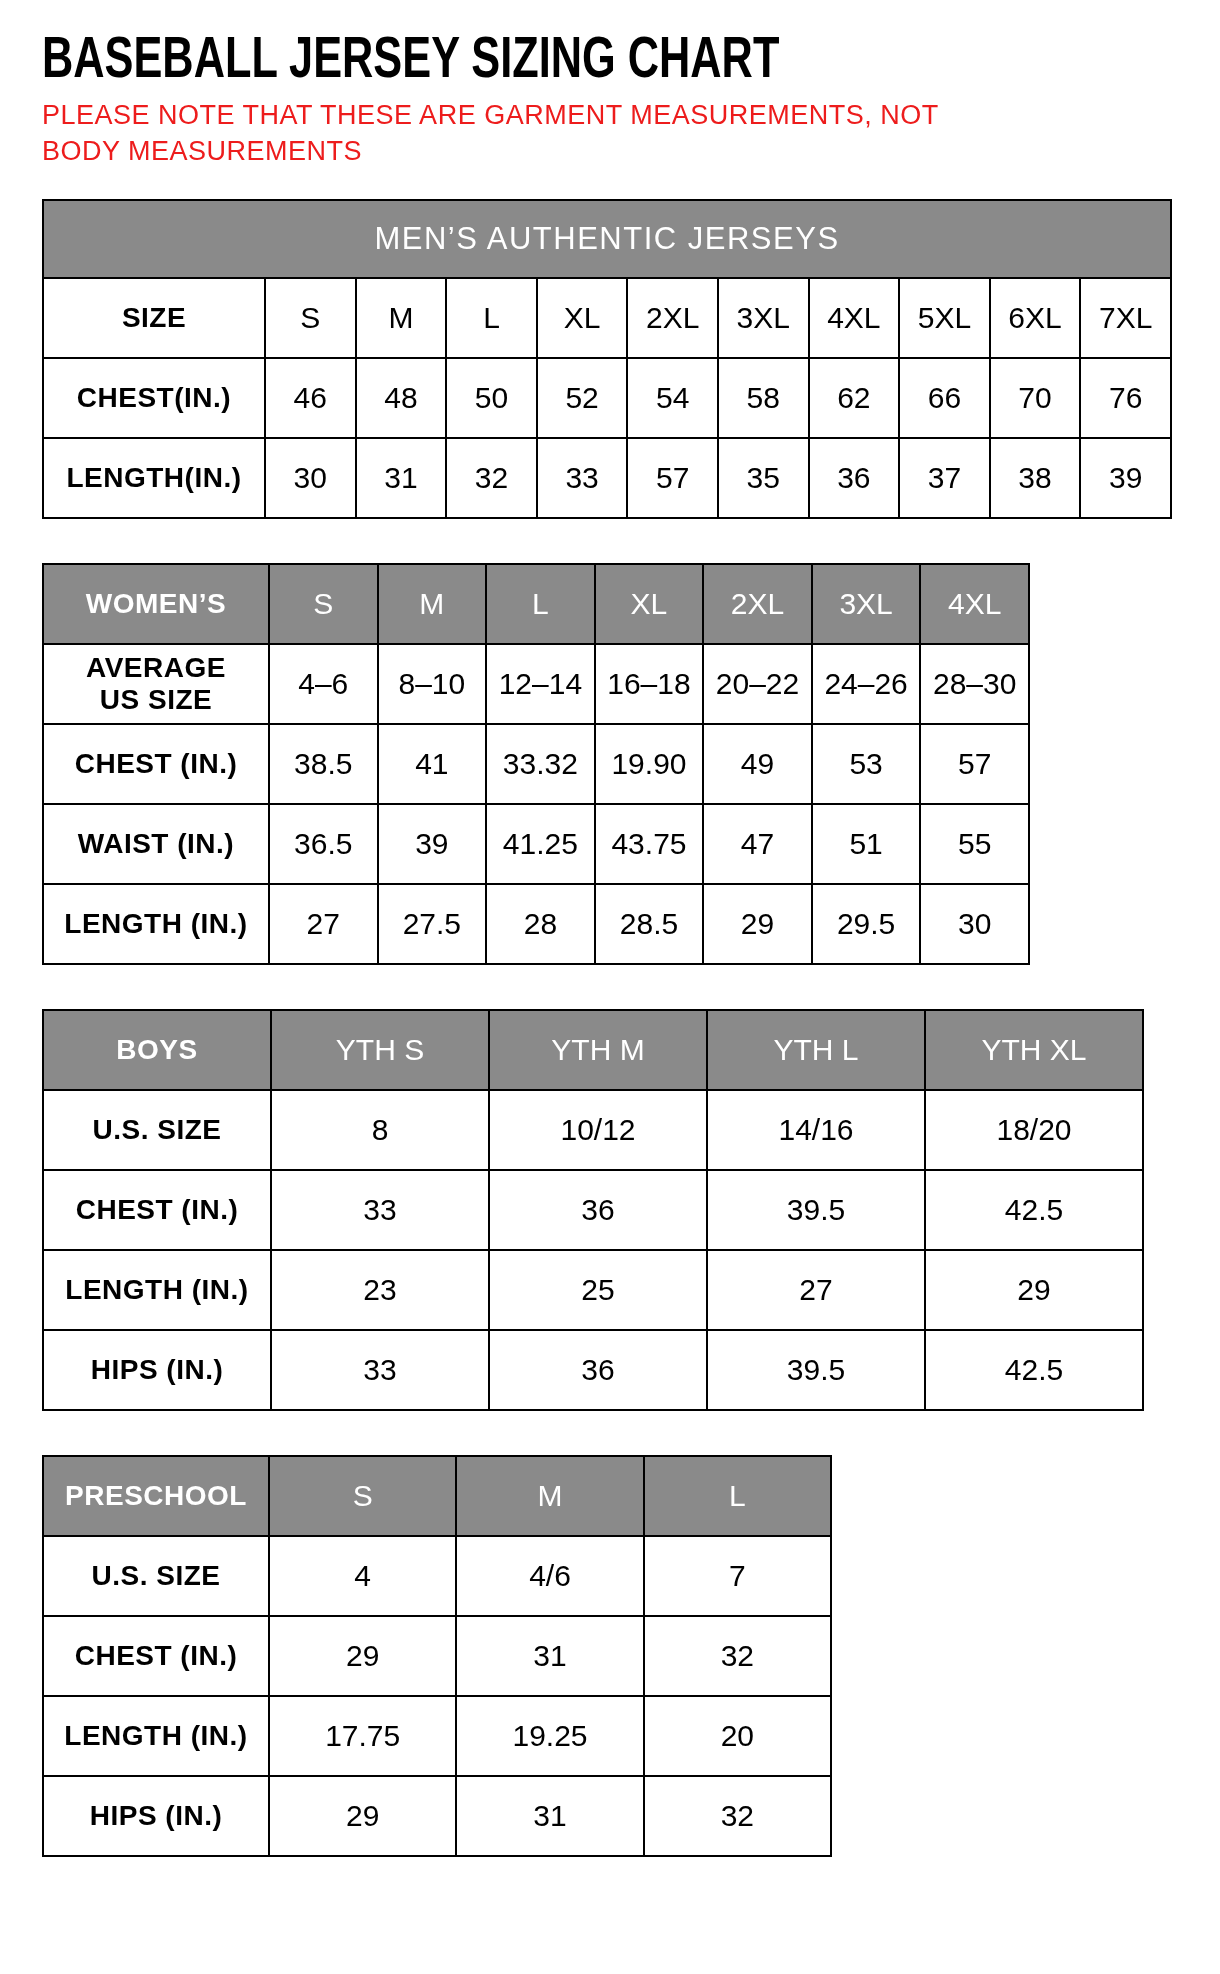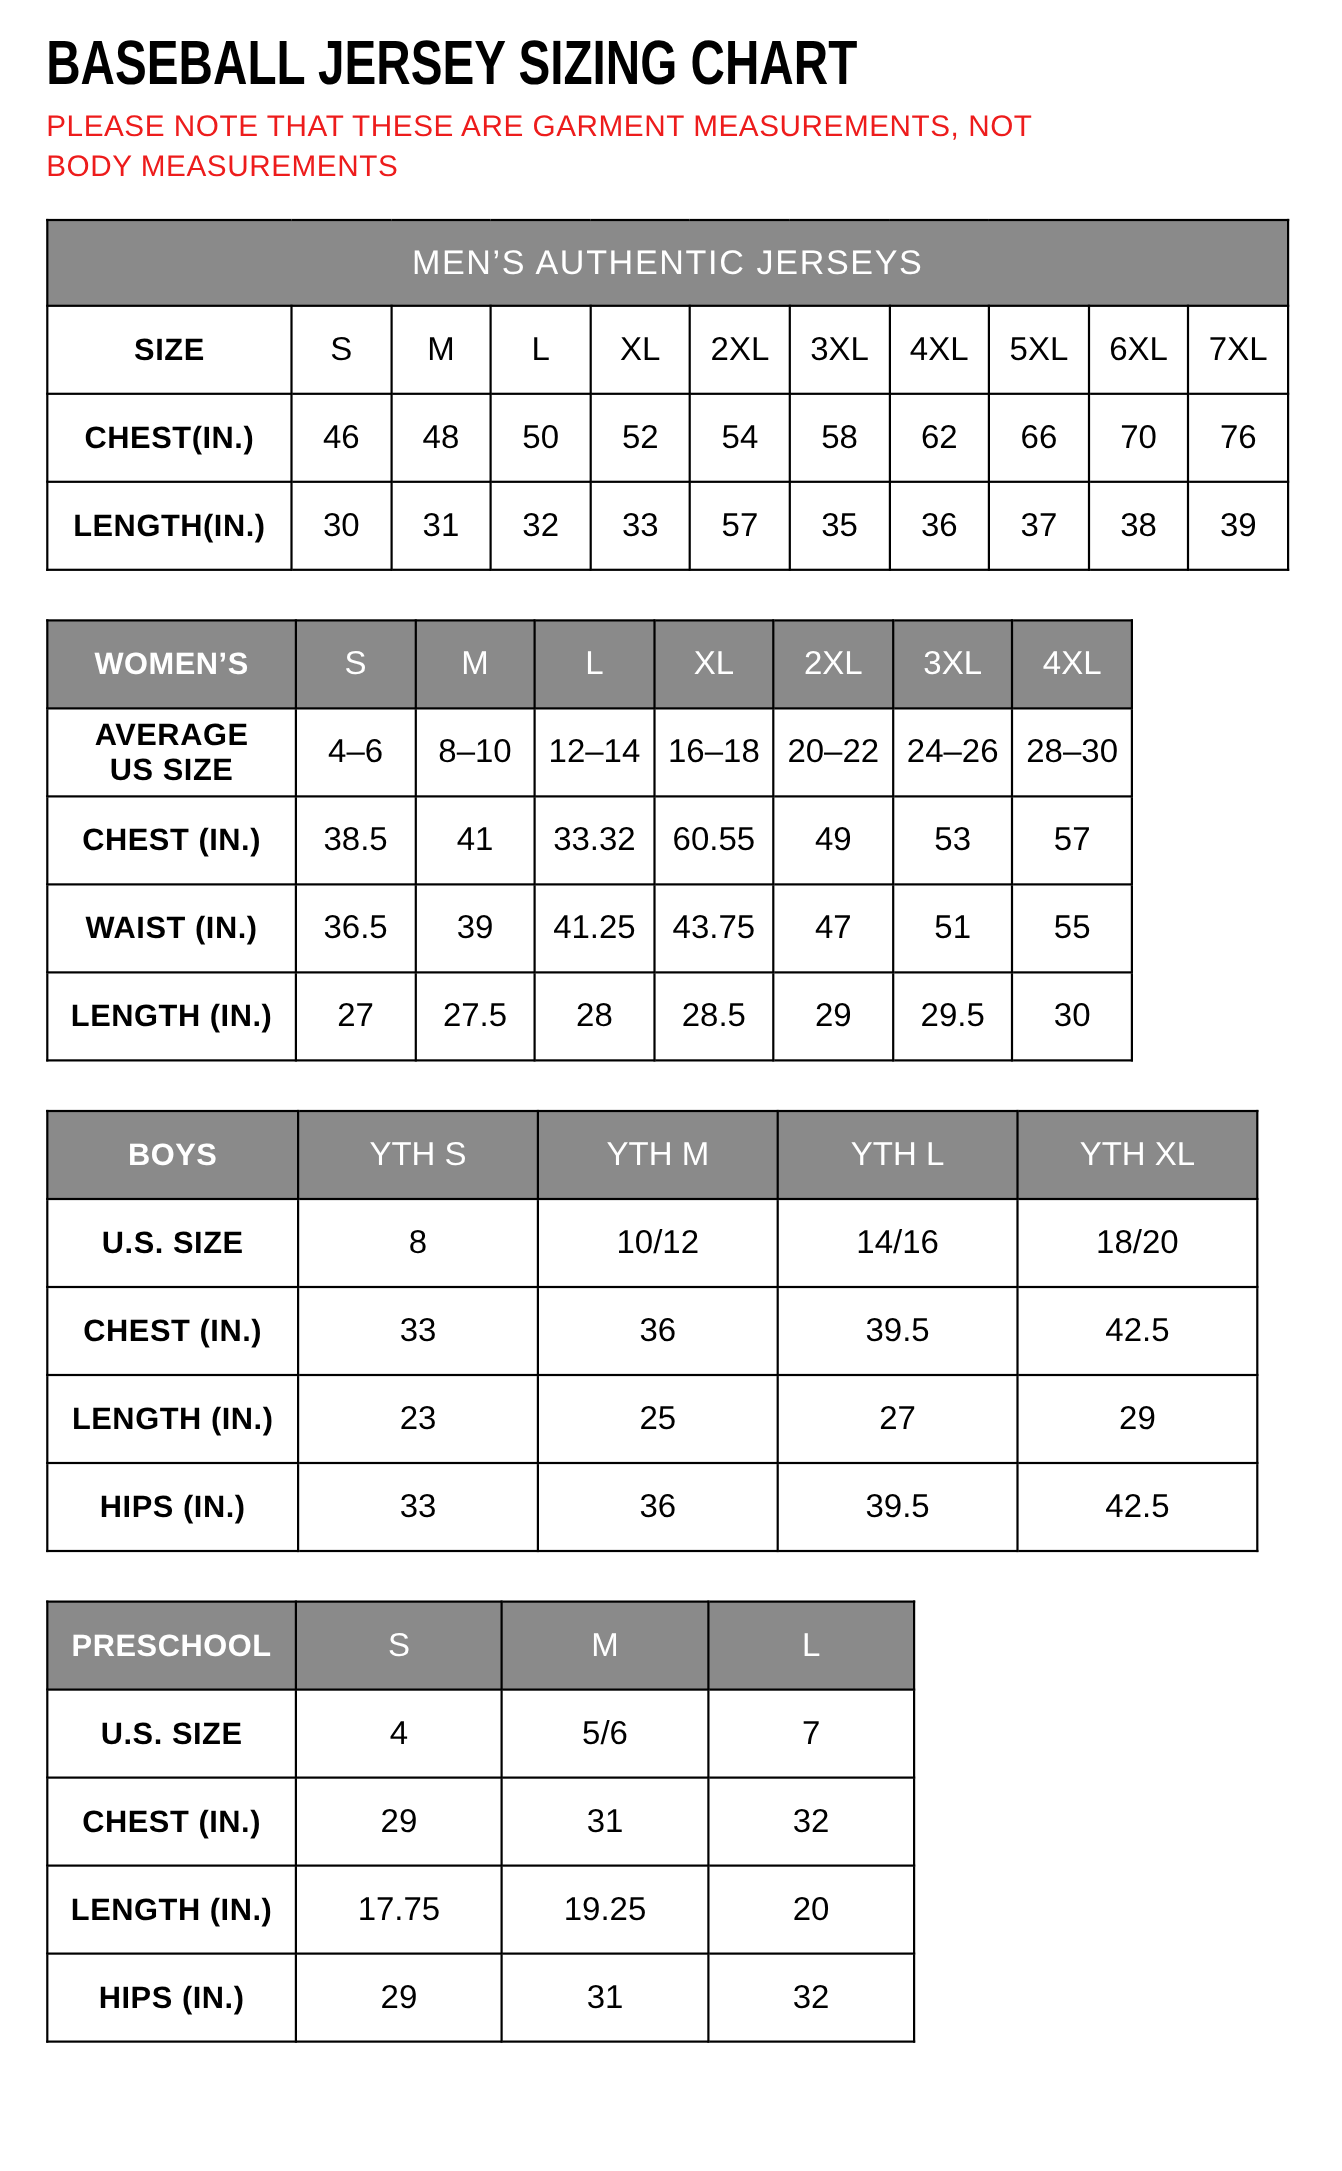"60.55" td { text: 60.55 -> 19.90 }
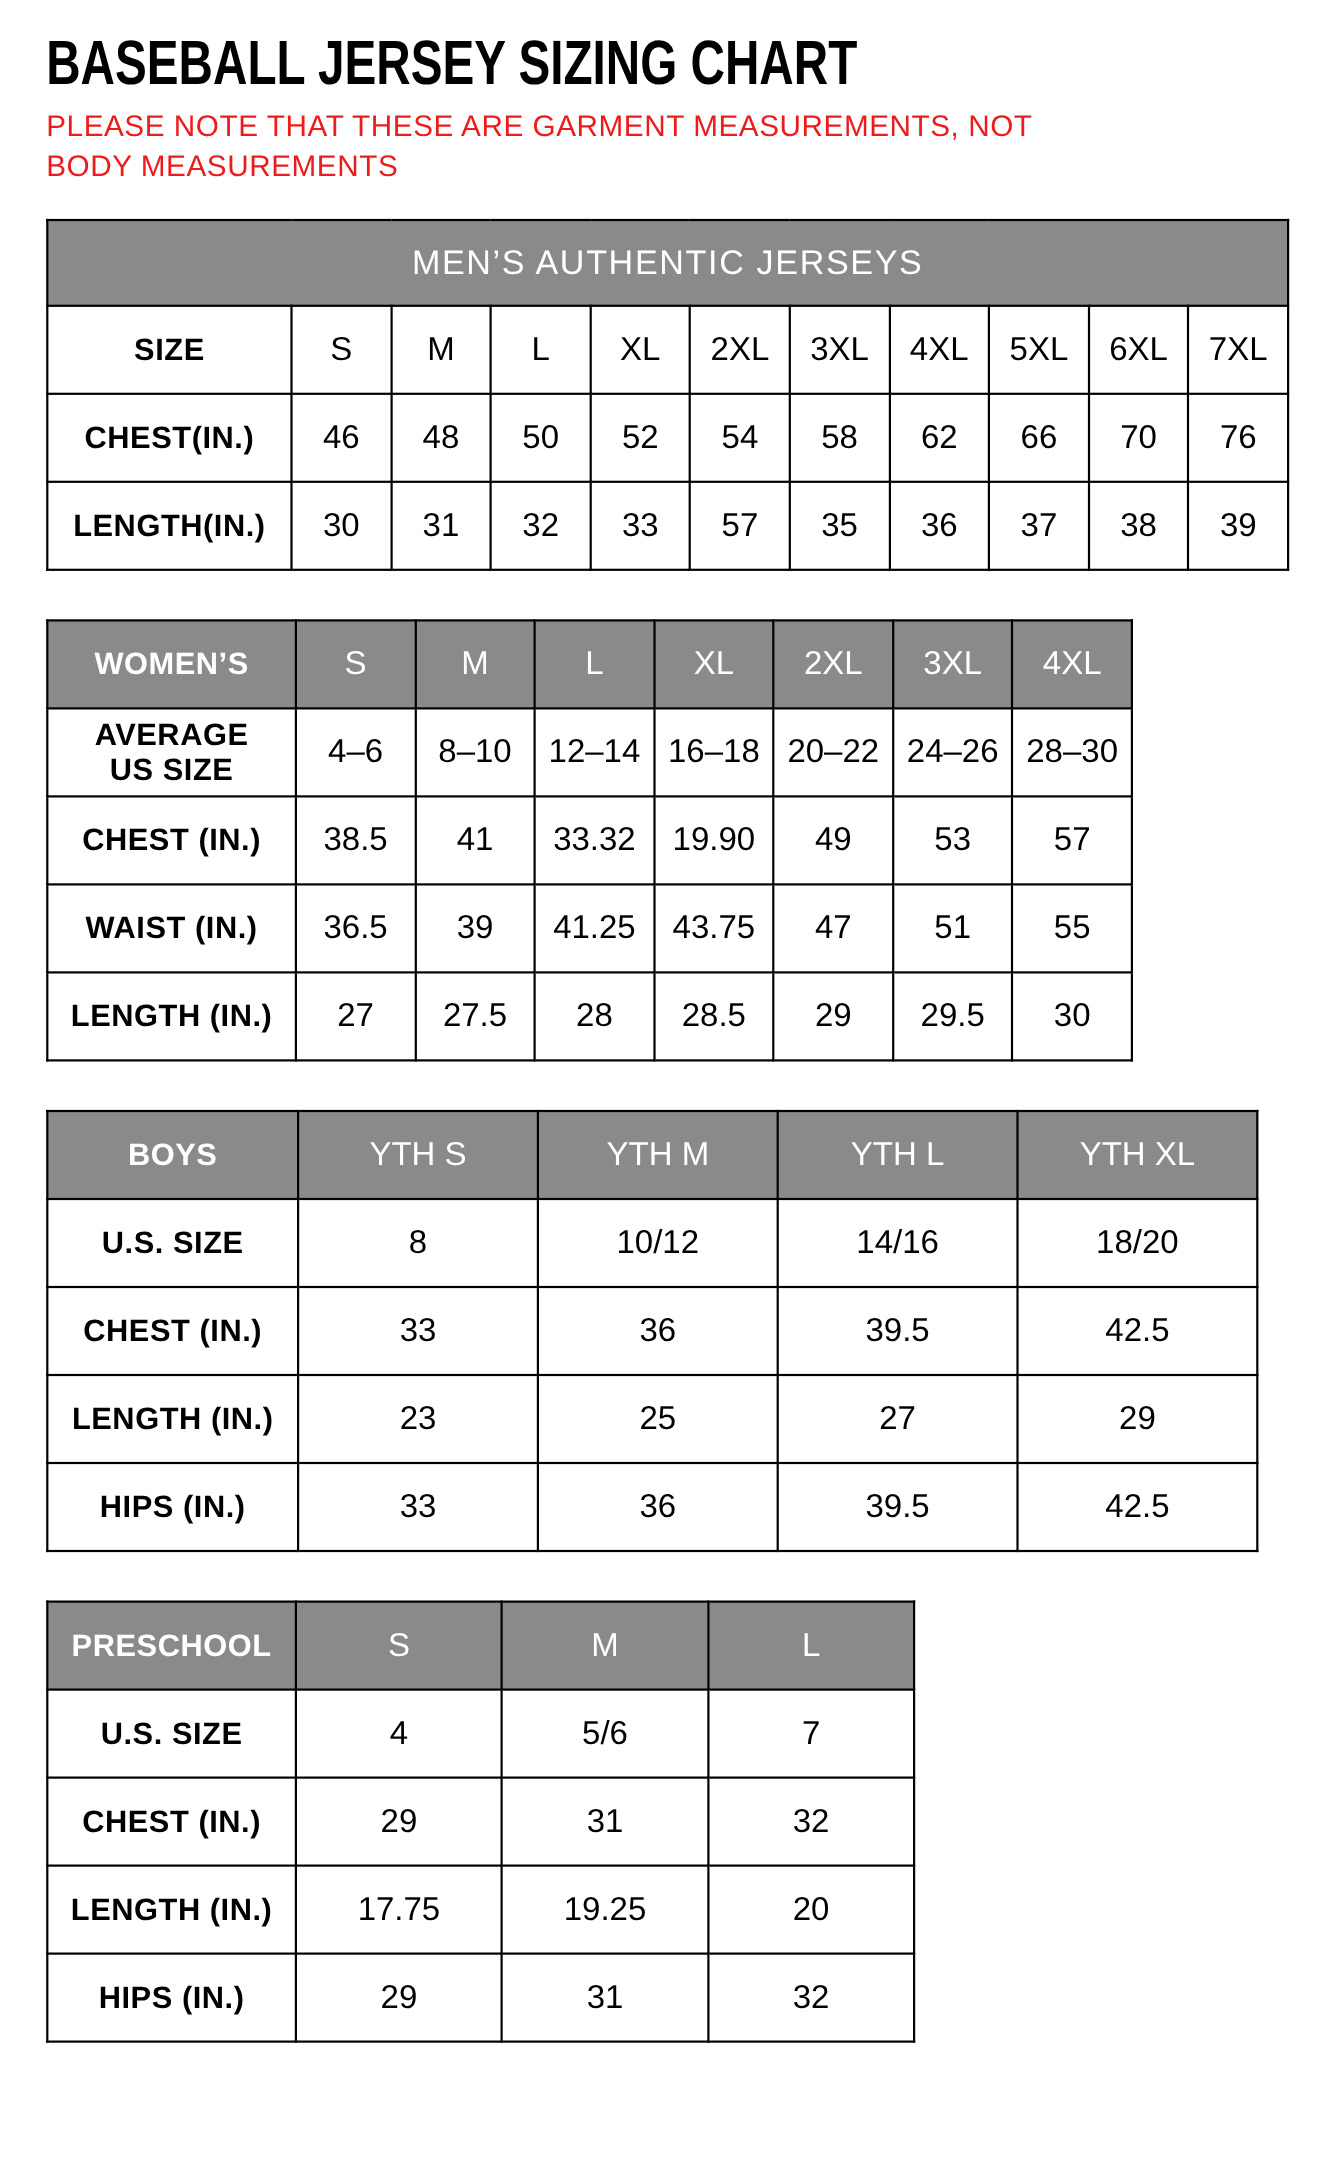"5/6" td { text: 5/6 -> 4/6 }
